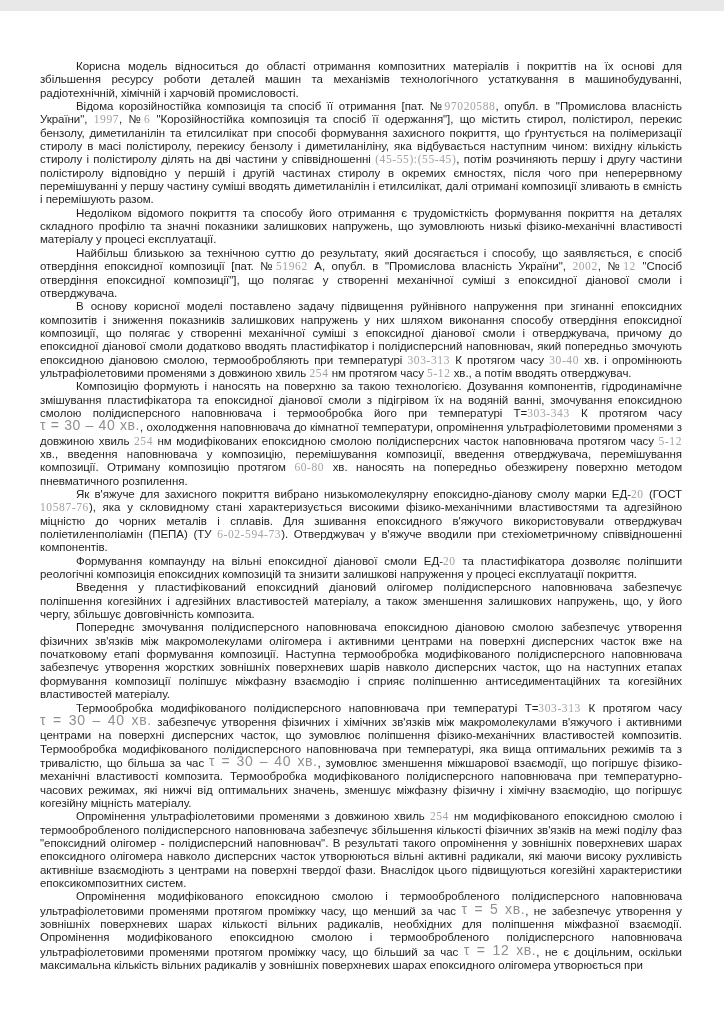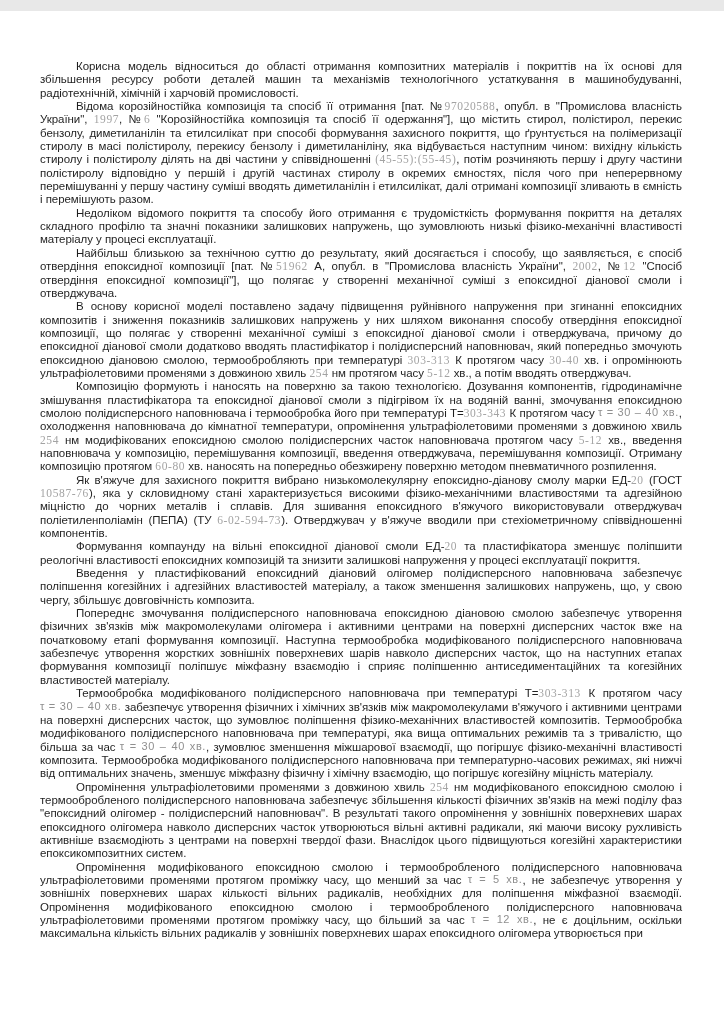"τ = 30 – 40" .seg-formula { font-size: 11px -> 14px }
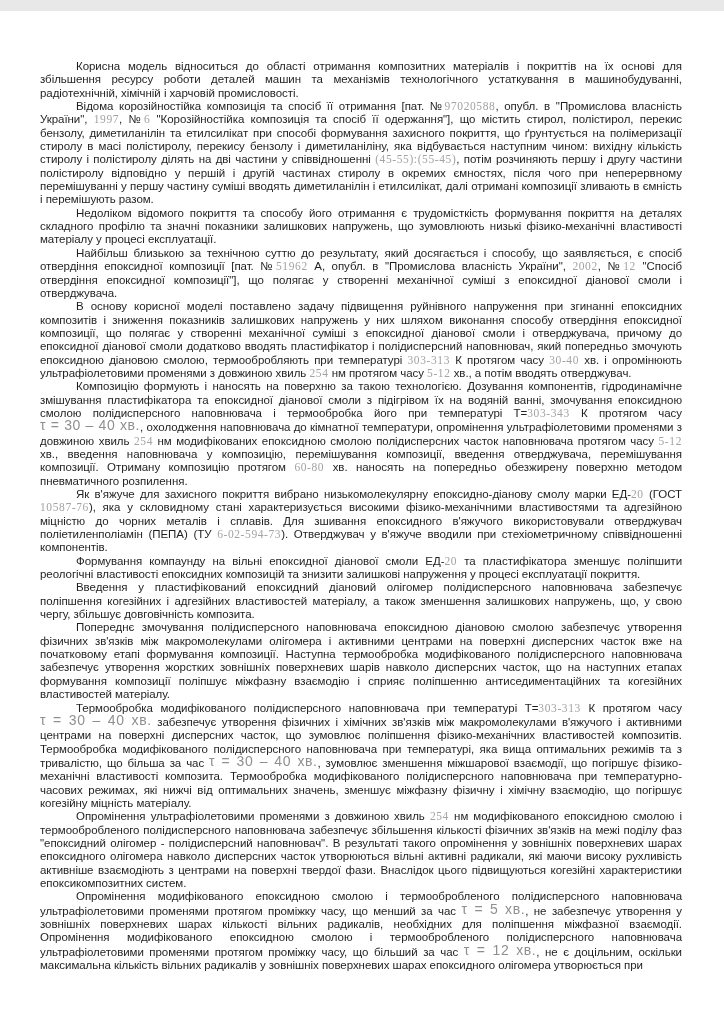"та пластифікатора зменшує поліпшити" span.seg-normal { text: зменшує поліпшити реологічні властивості -> дозволяє поліпшити реологічні композиція }
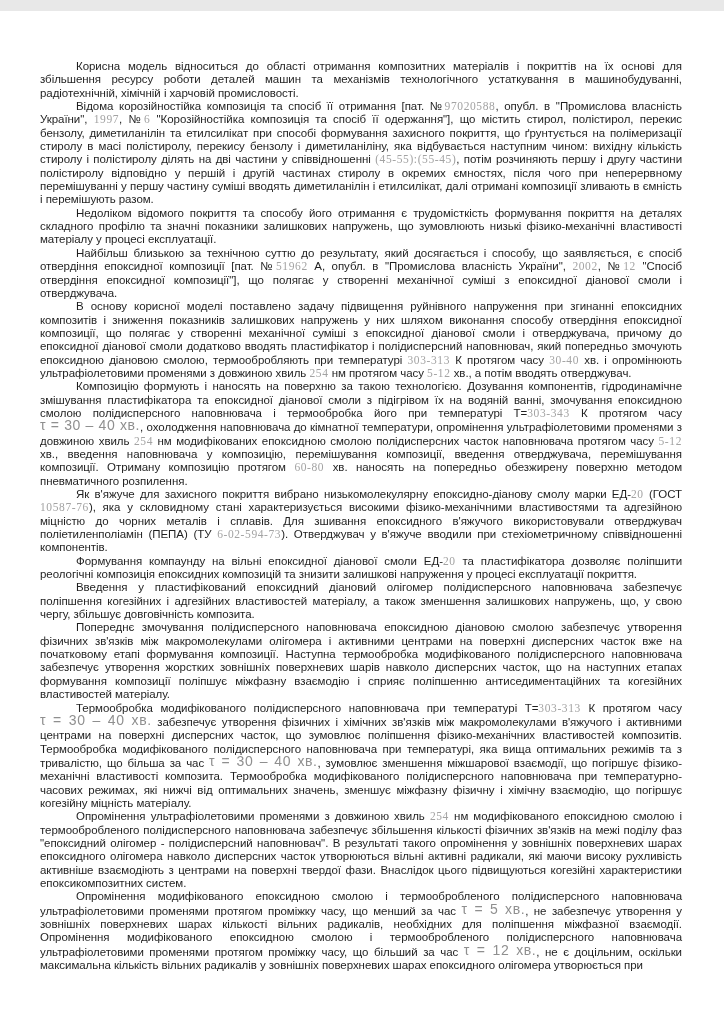"Введення у пластифікований епоксидний" span.seg-normal { text: свою -> його }
